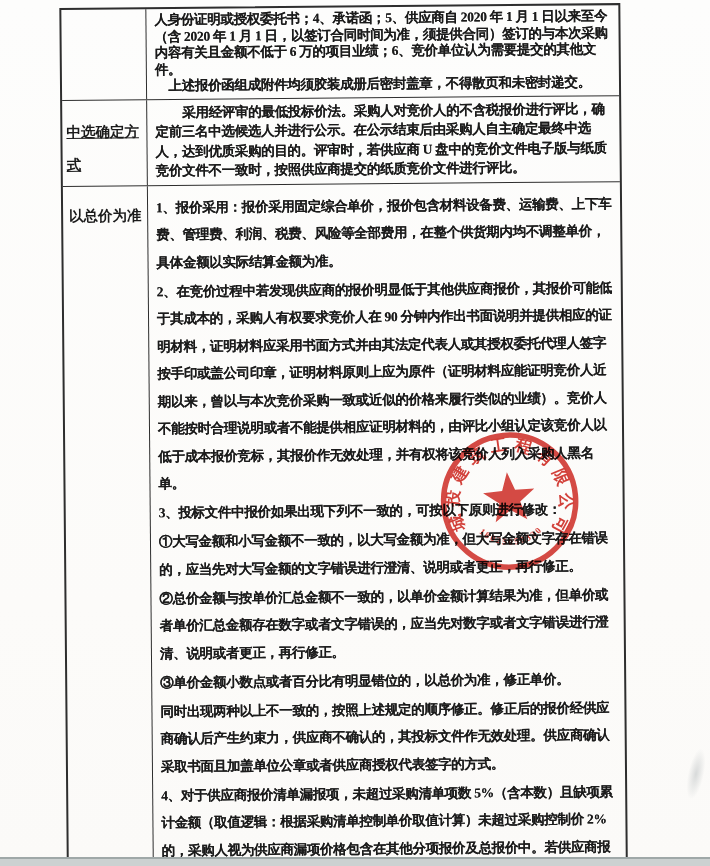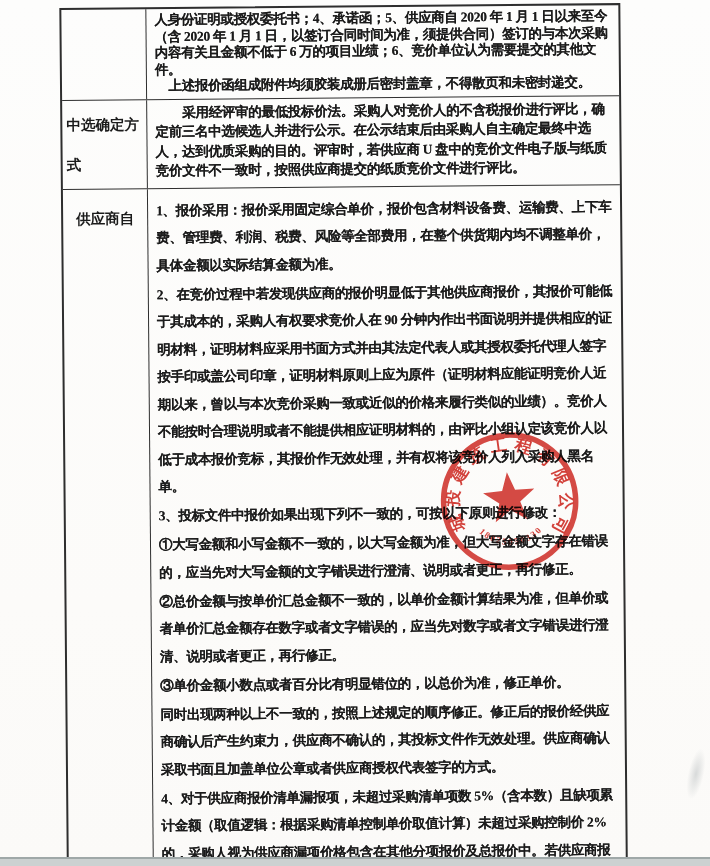"中选确定方式" .row-1 .label-cell { align-items: center -> flex-end; line-height: 40px -> 33px; text-decoration: none -> underline }
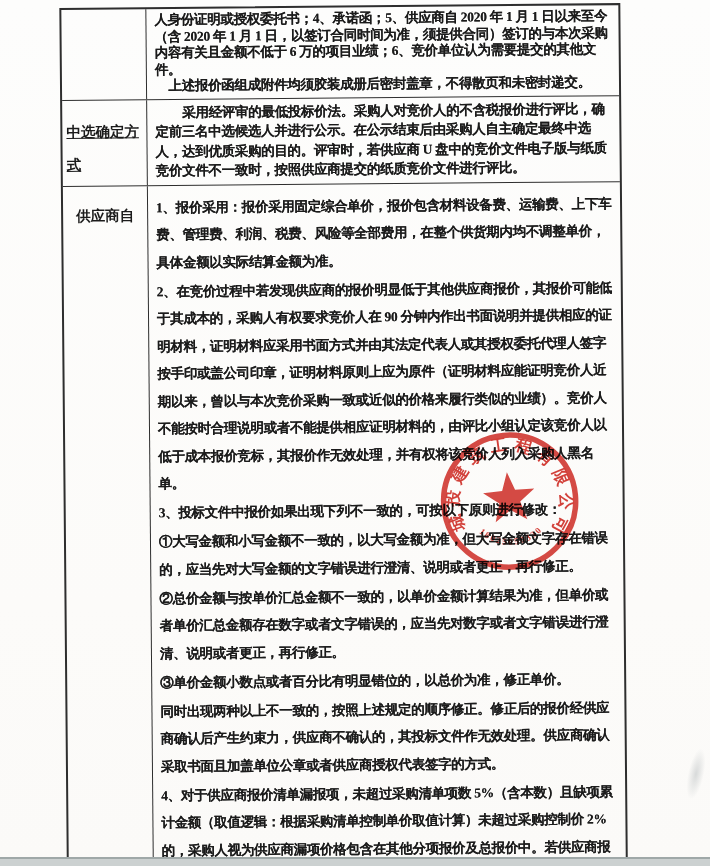"供应商自" span { text: 供应商自 -> 以总价为准 }
